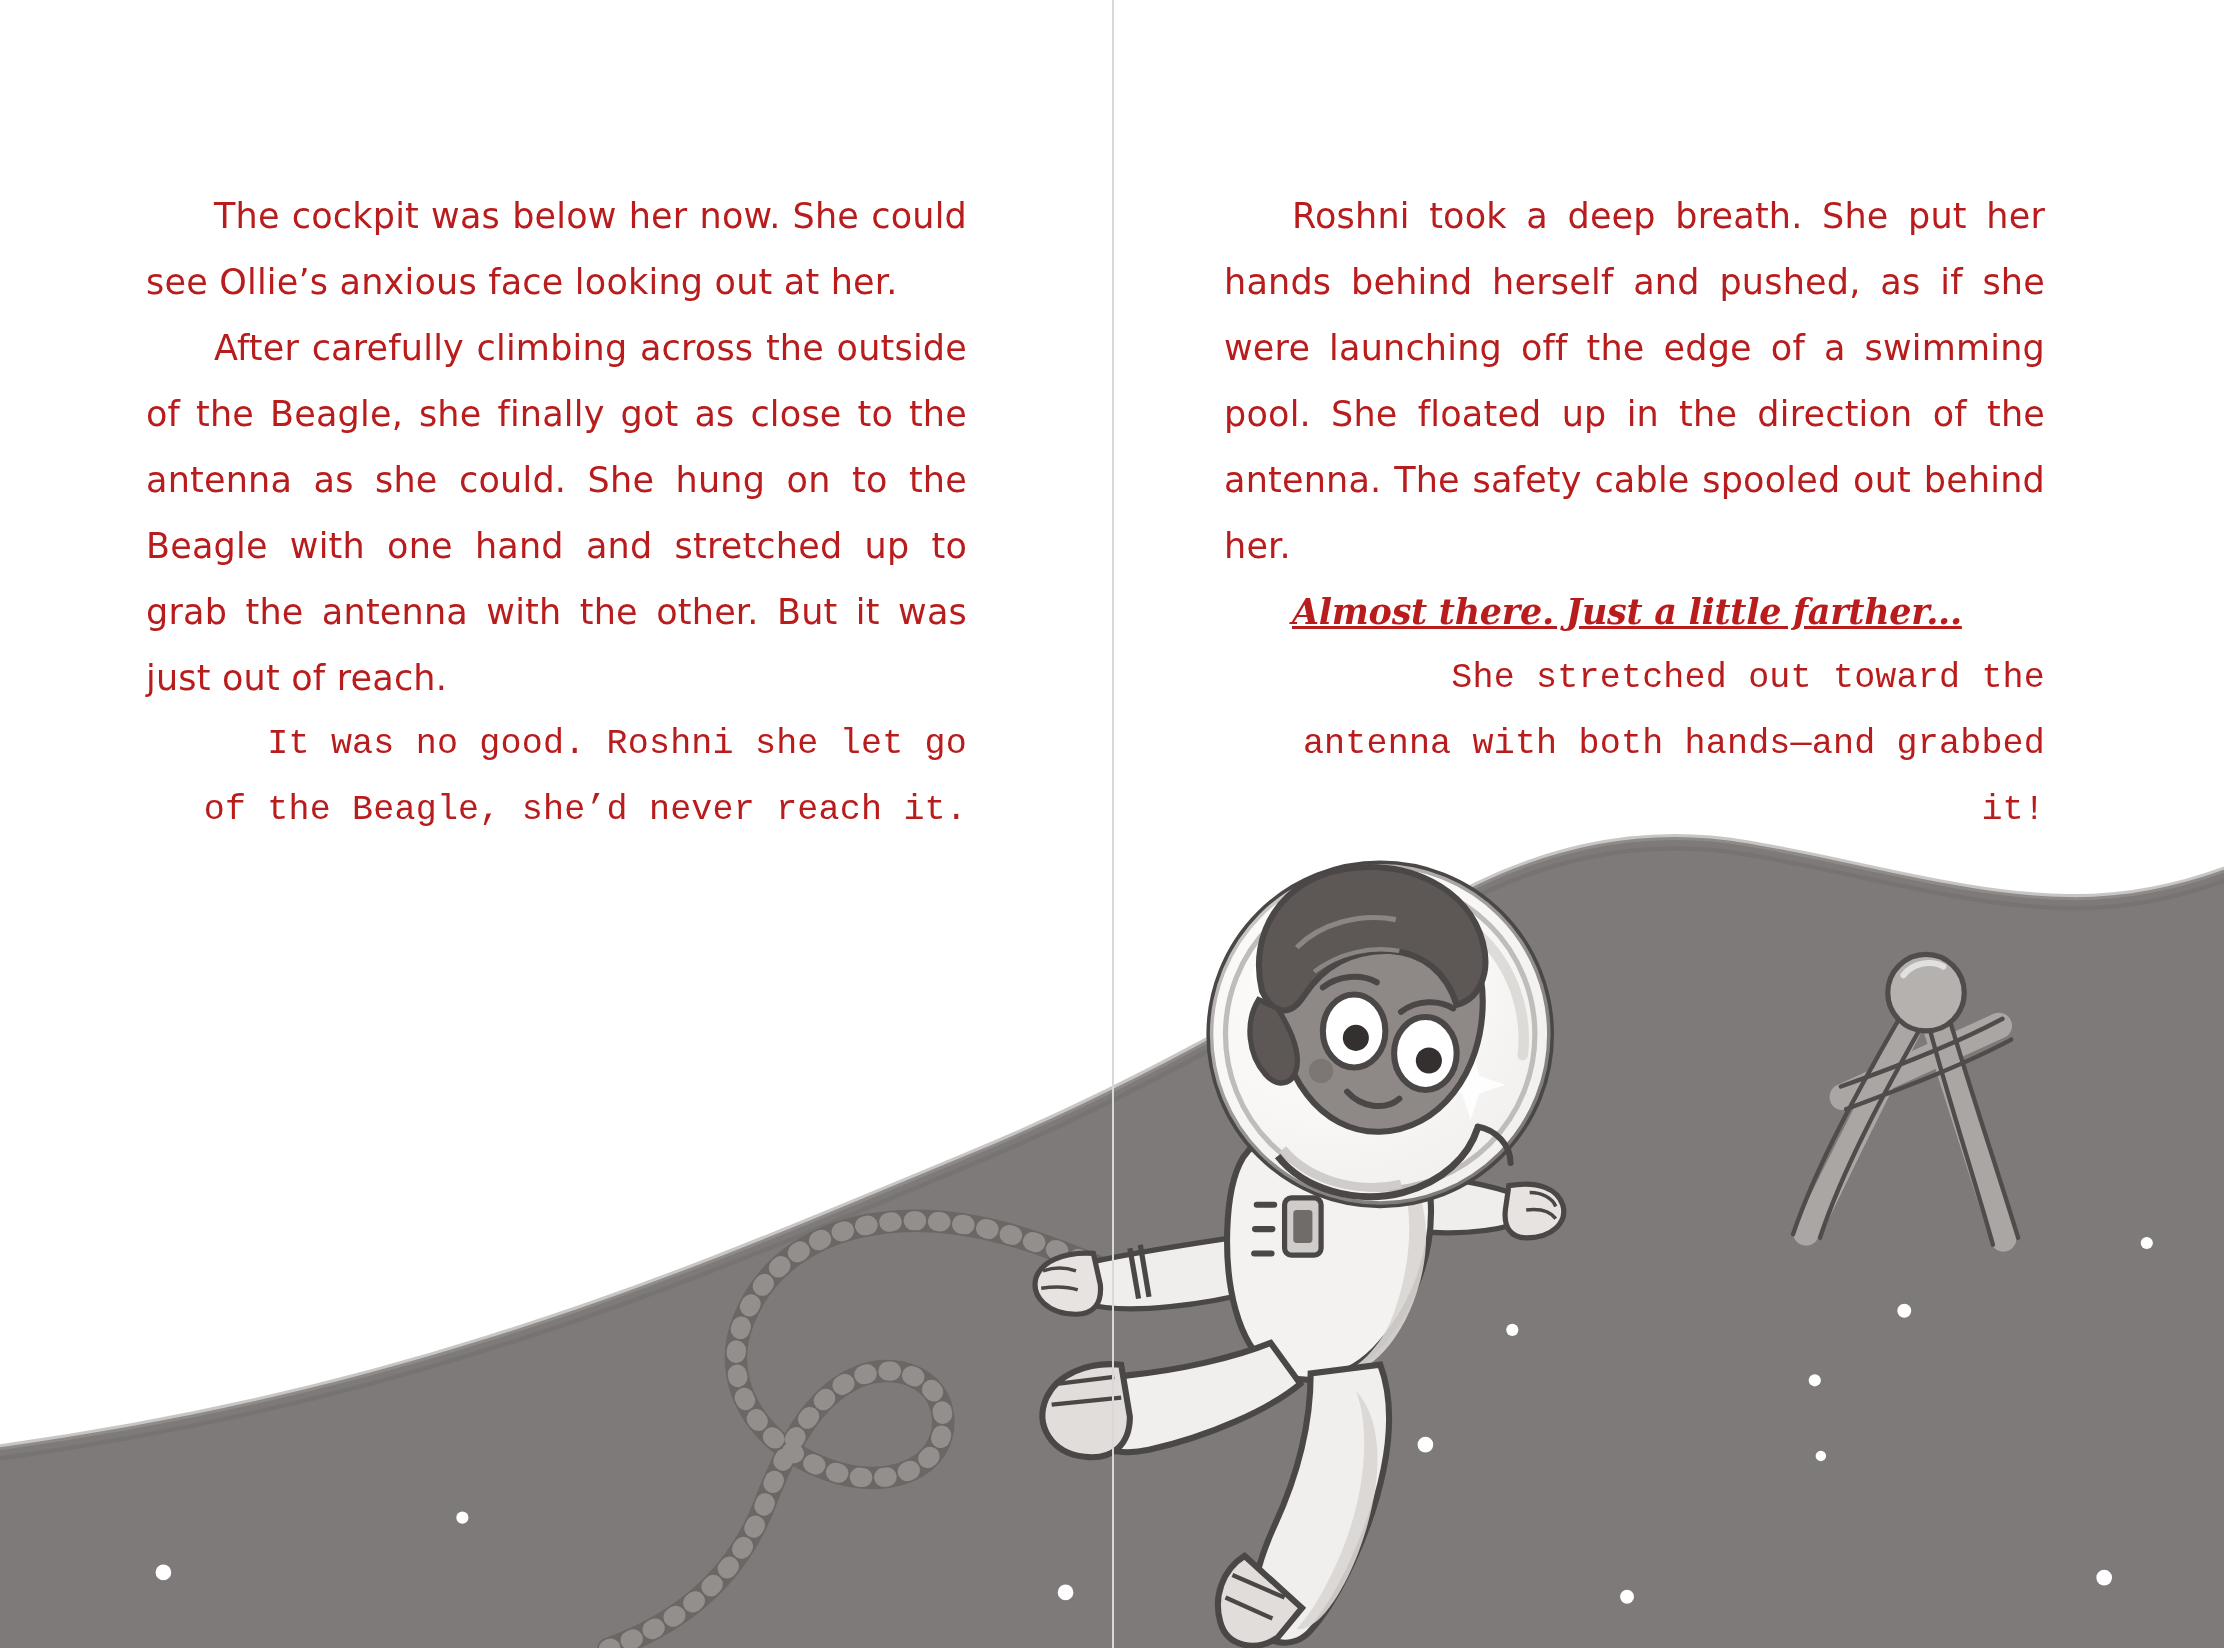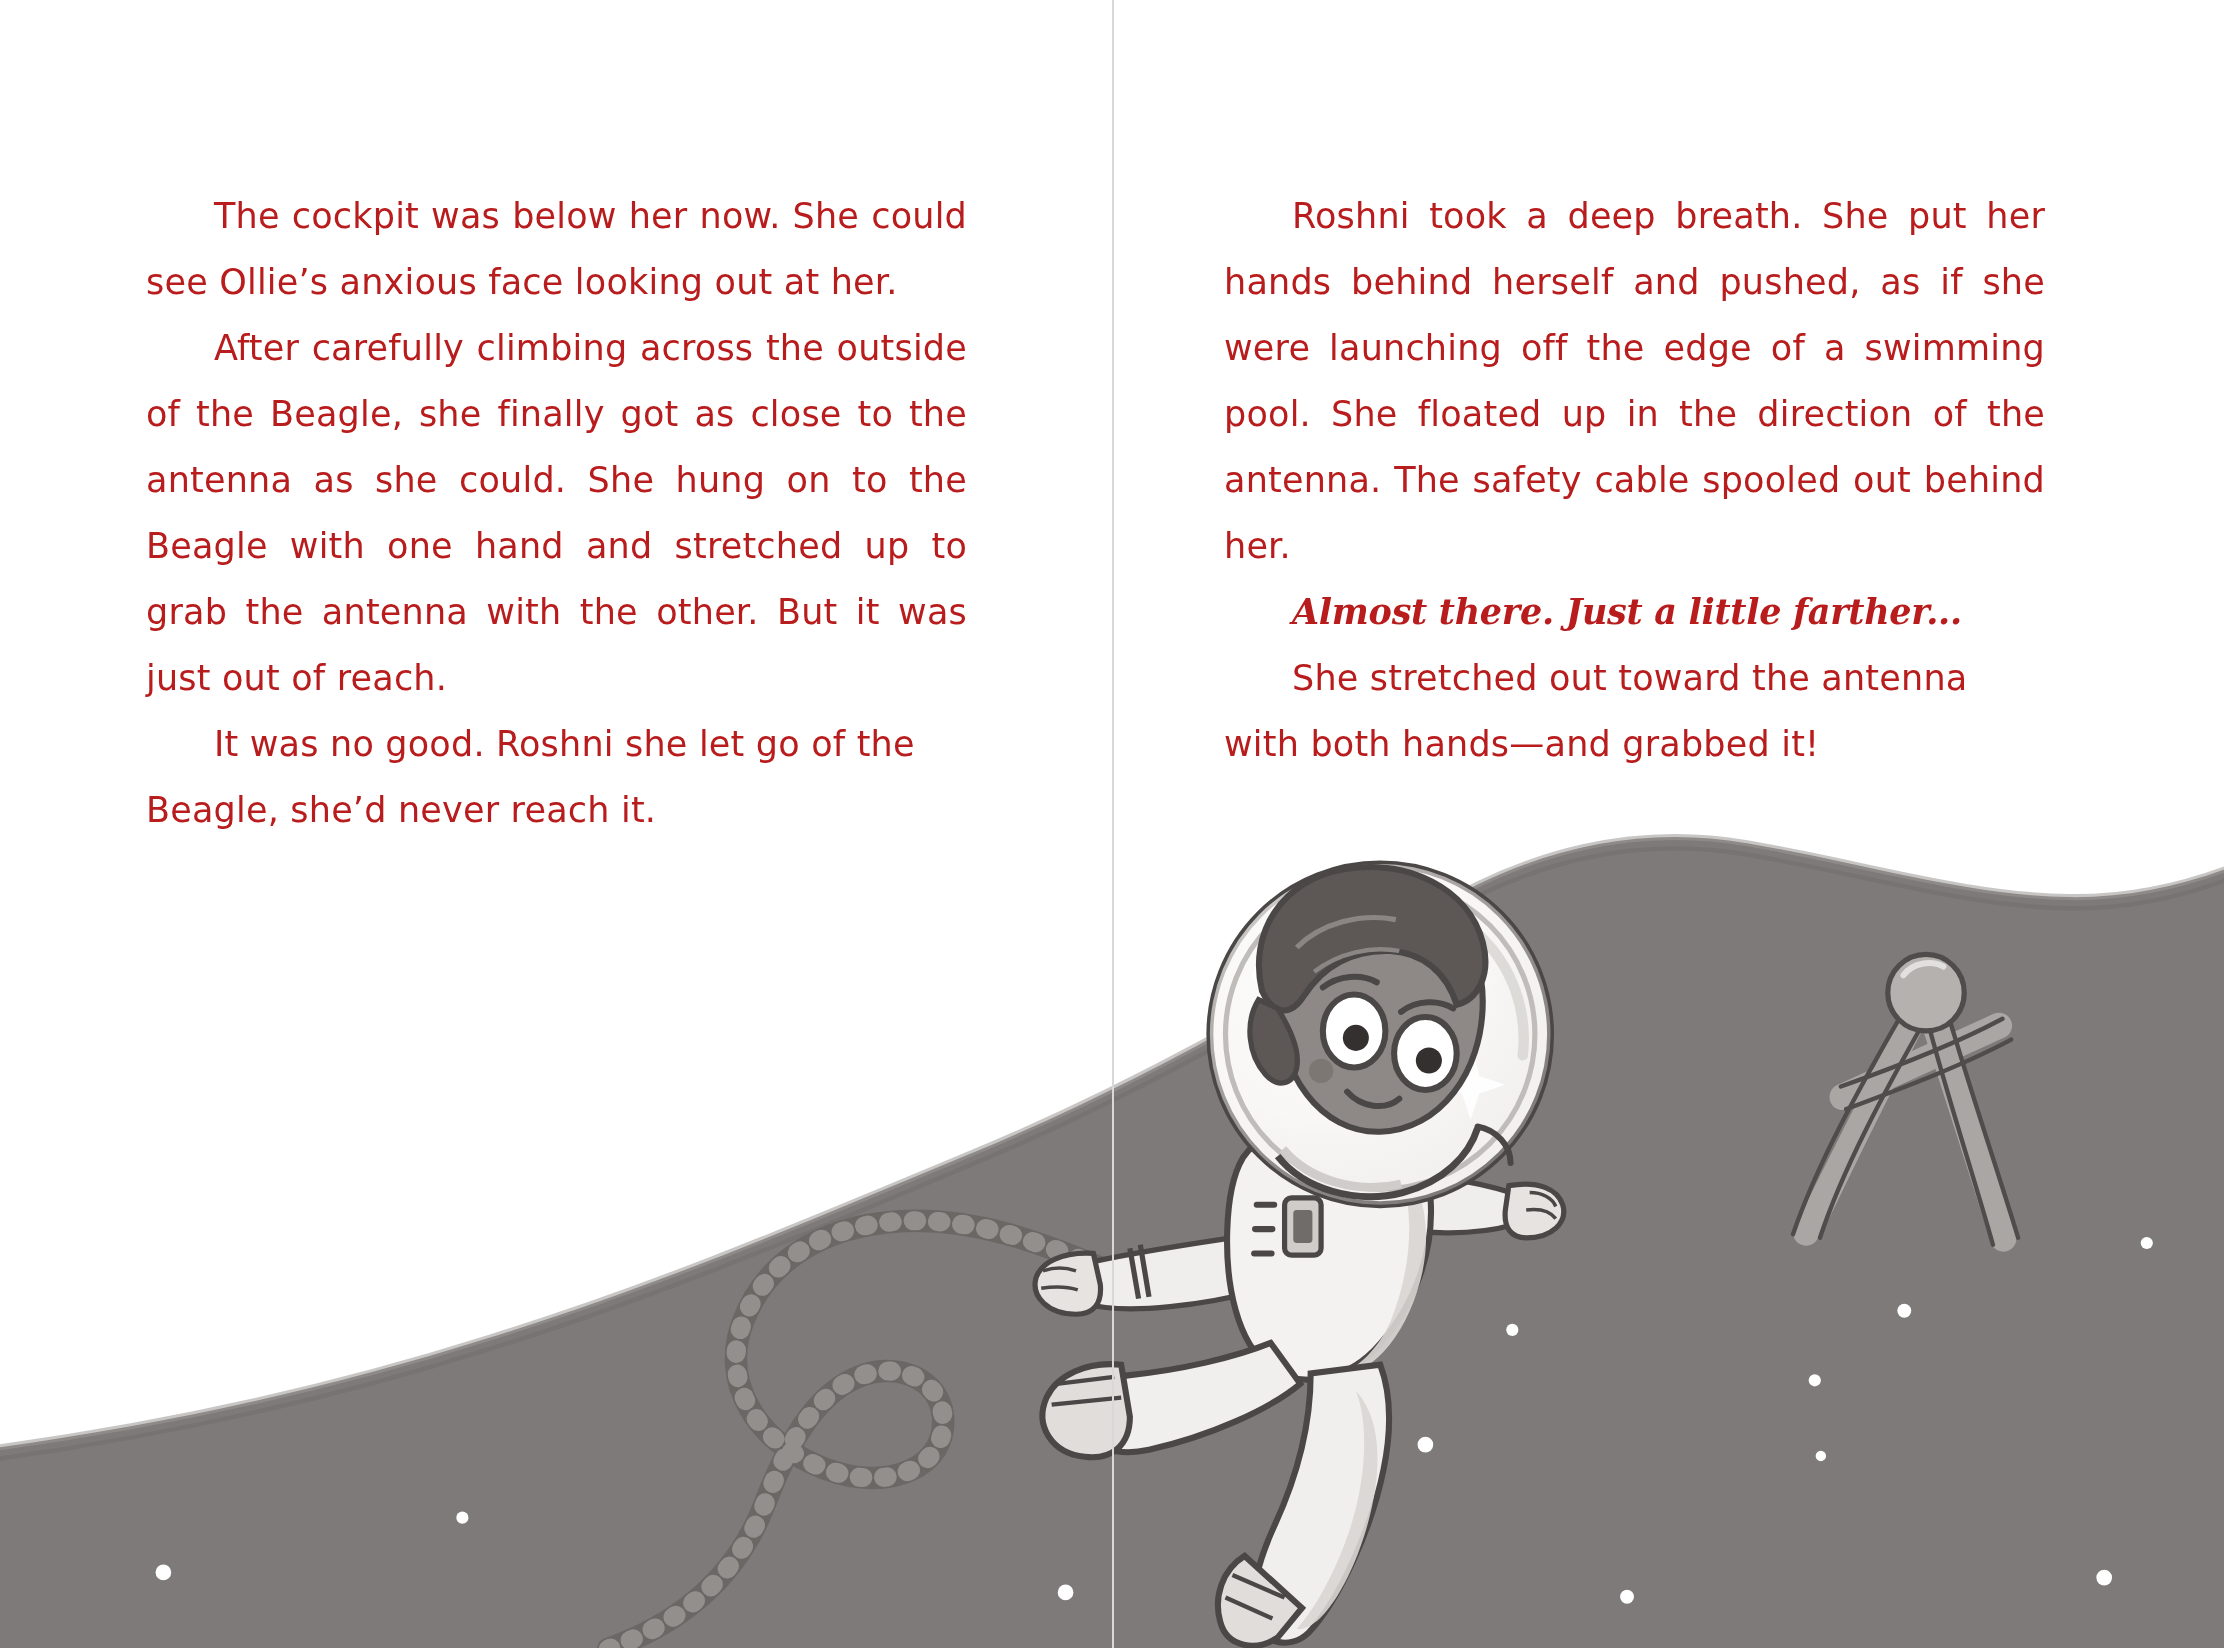"Almost there. Just a little" .para.italic { text-decoration: none -> underline }
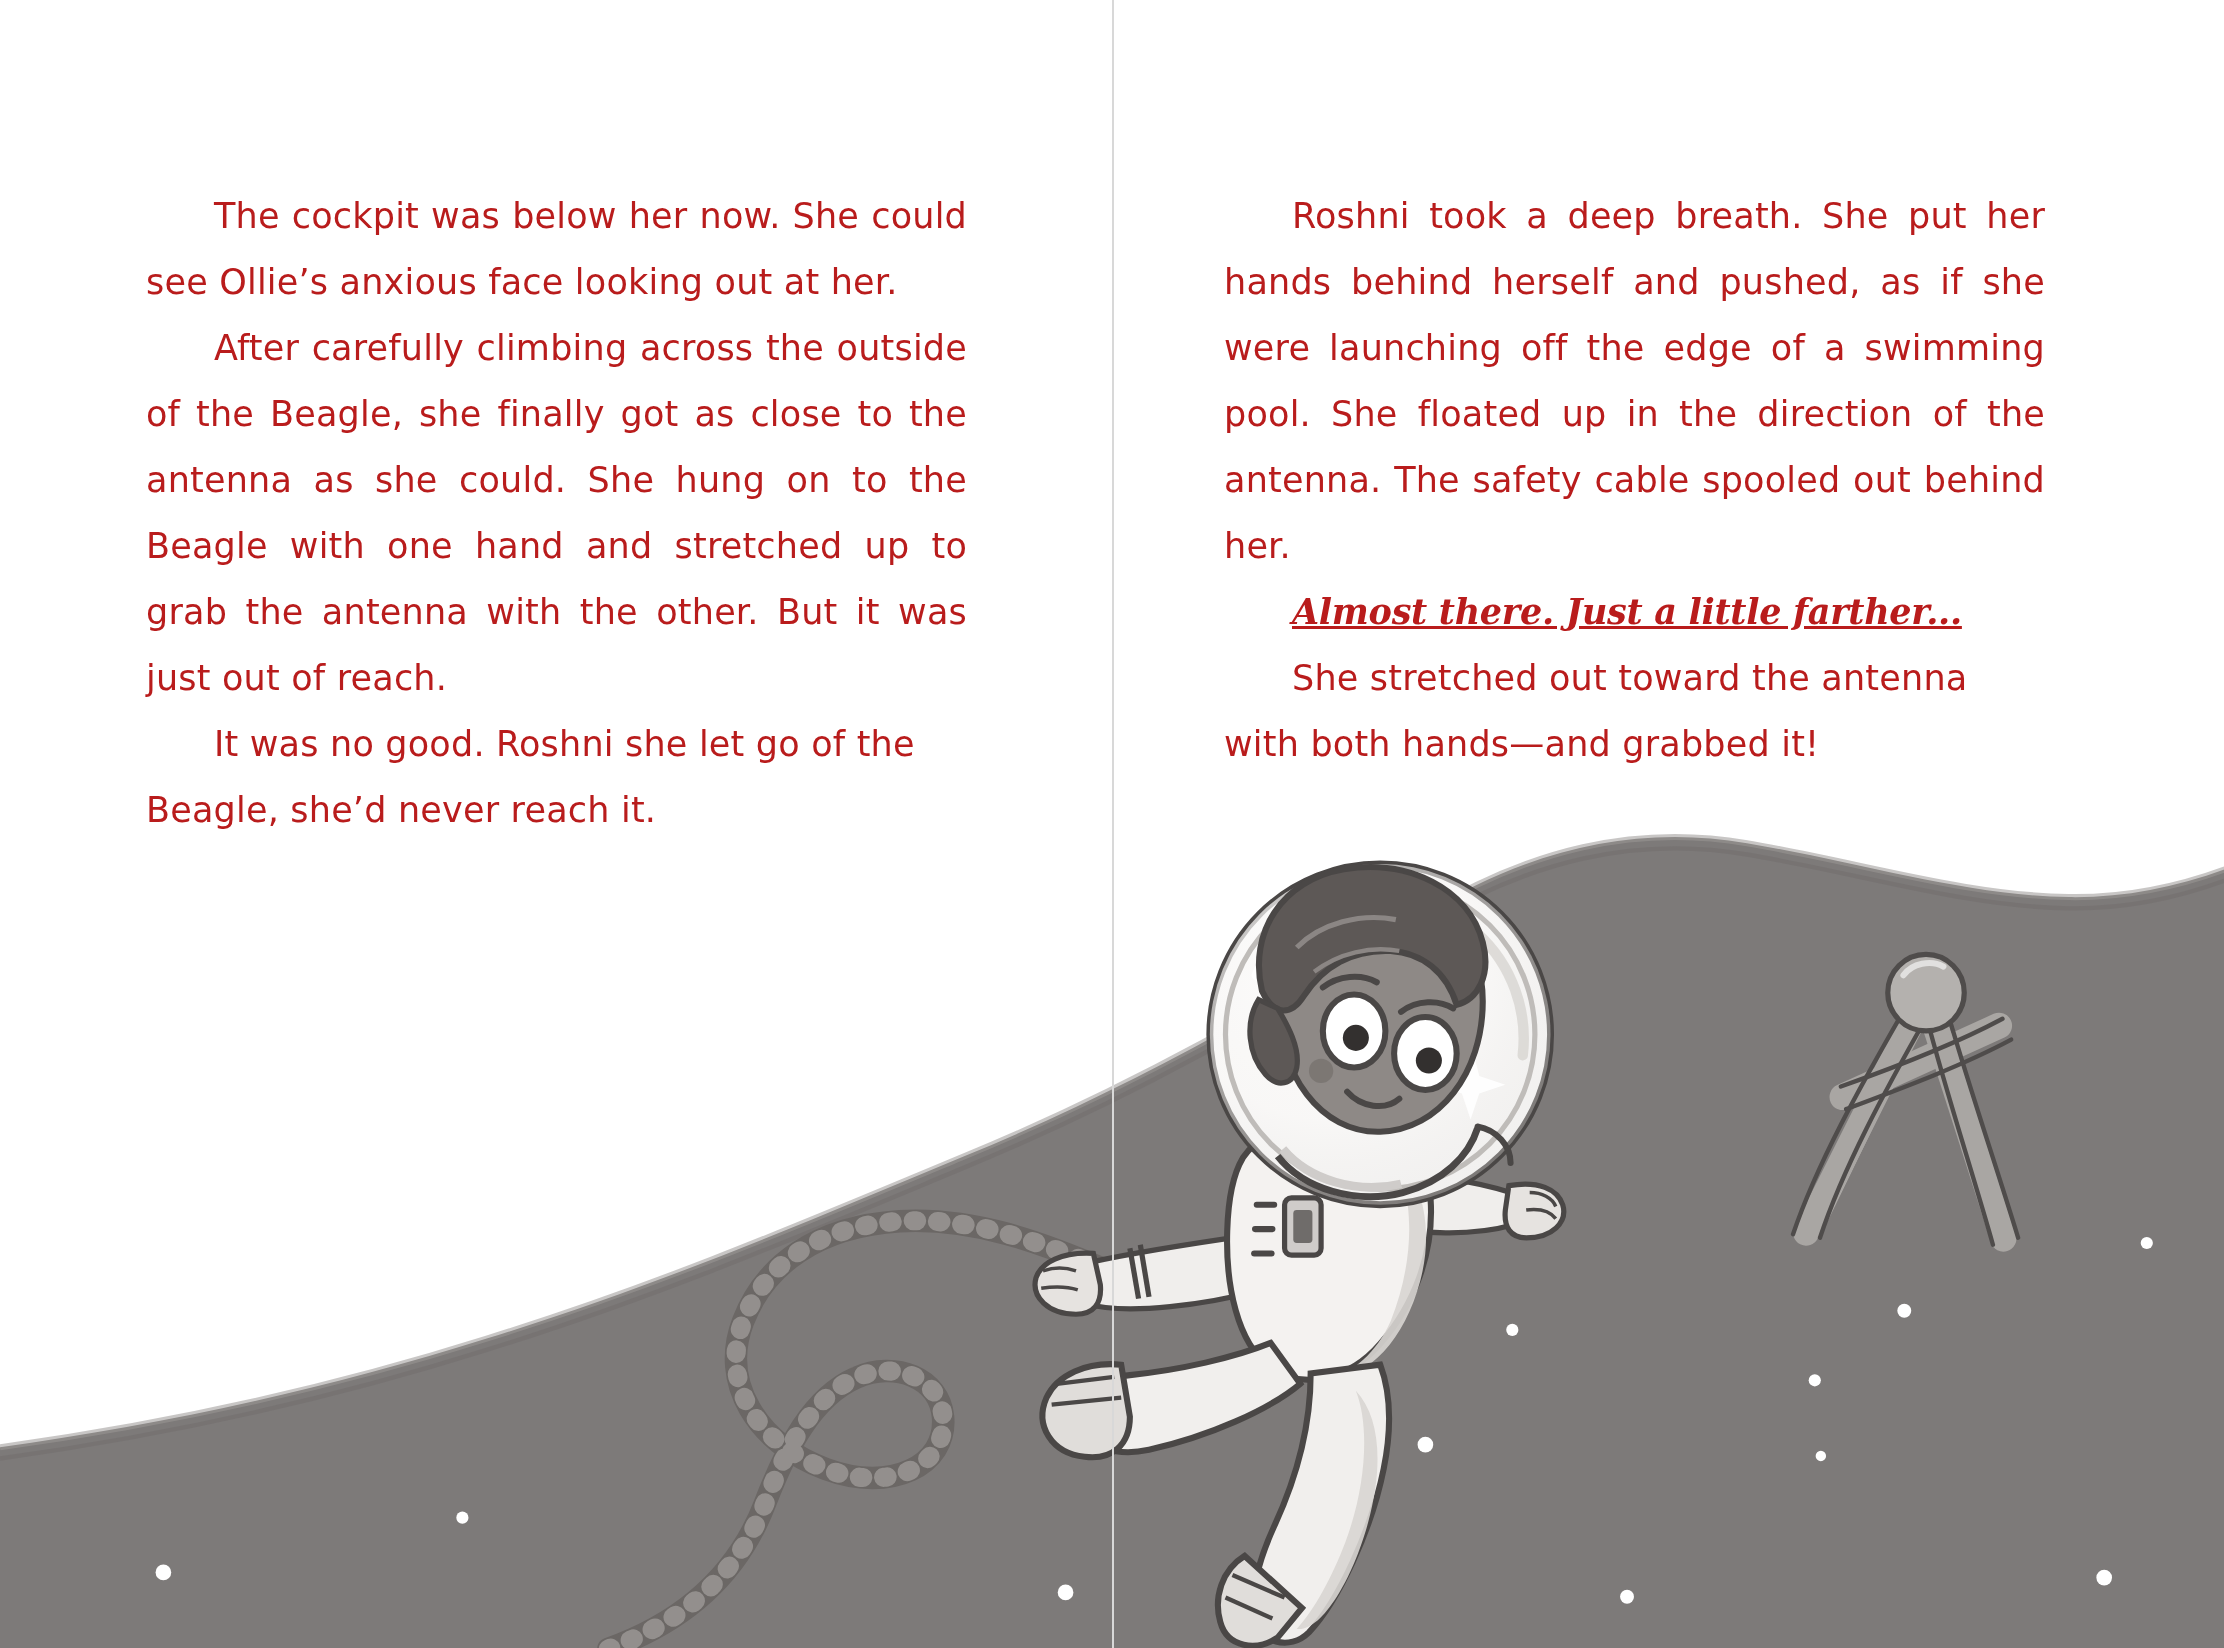"She stretched out toward the" .para.last-of-col { font-family: none -> Liberation Mono, monospace; text-align: left -> right }
